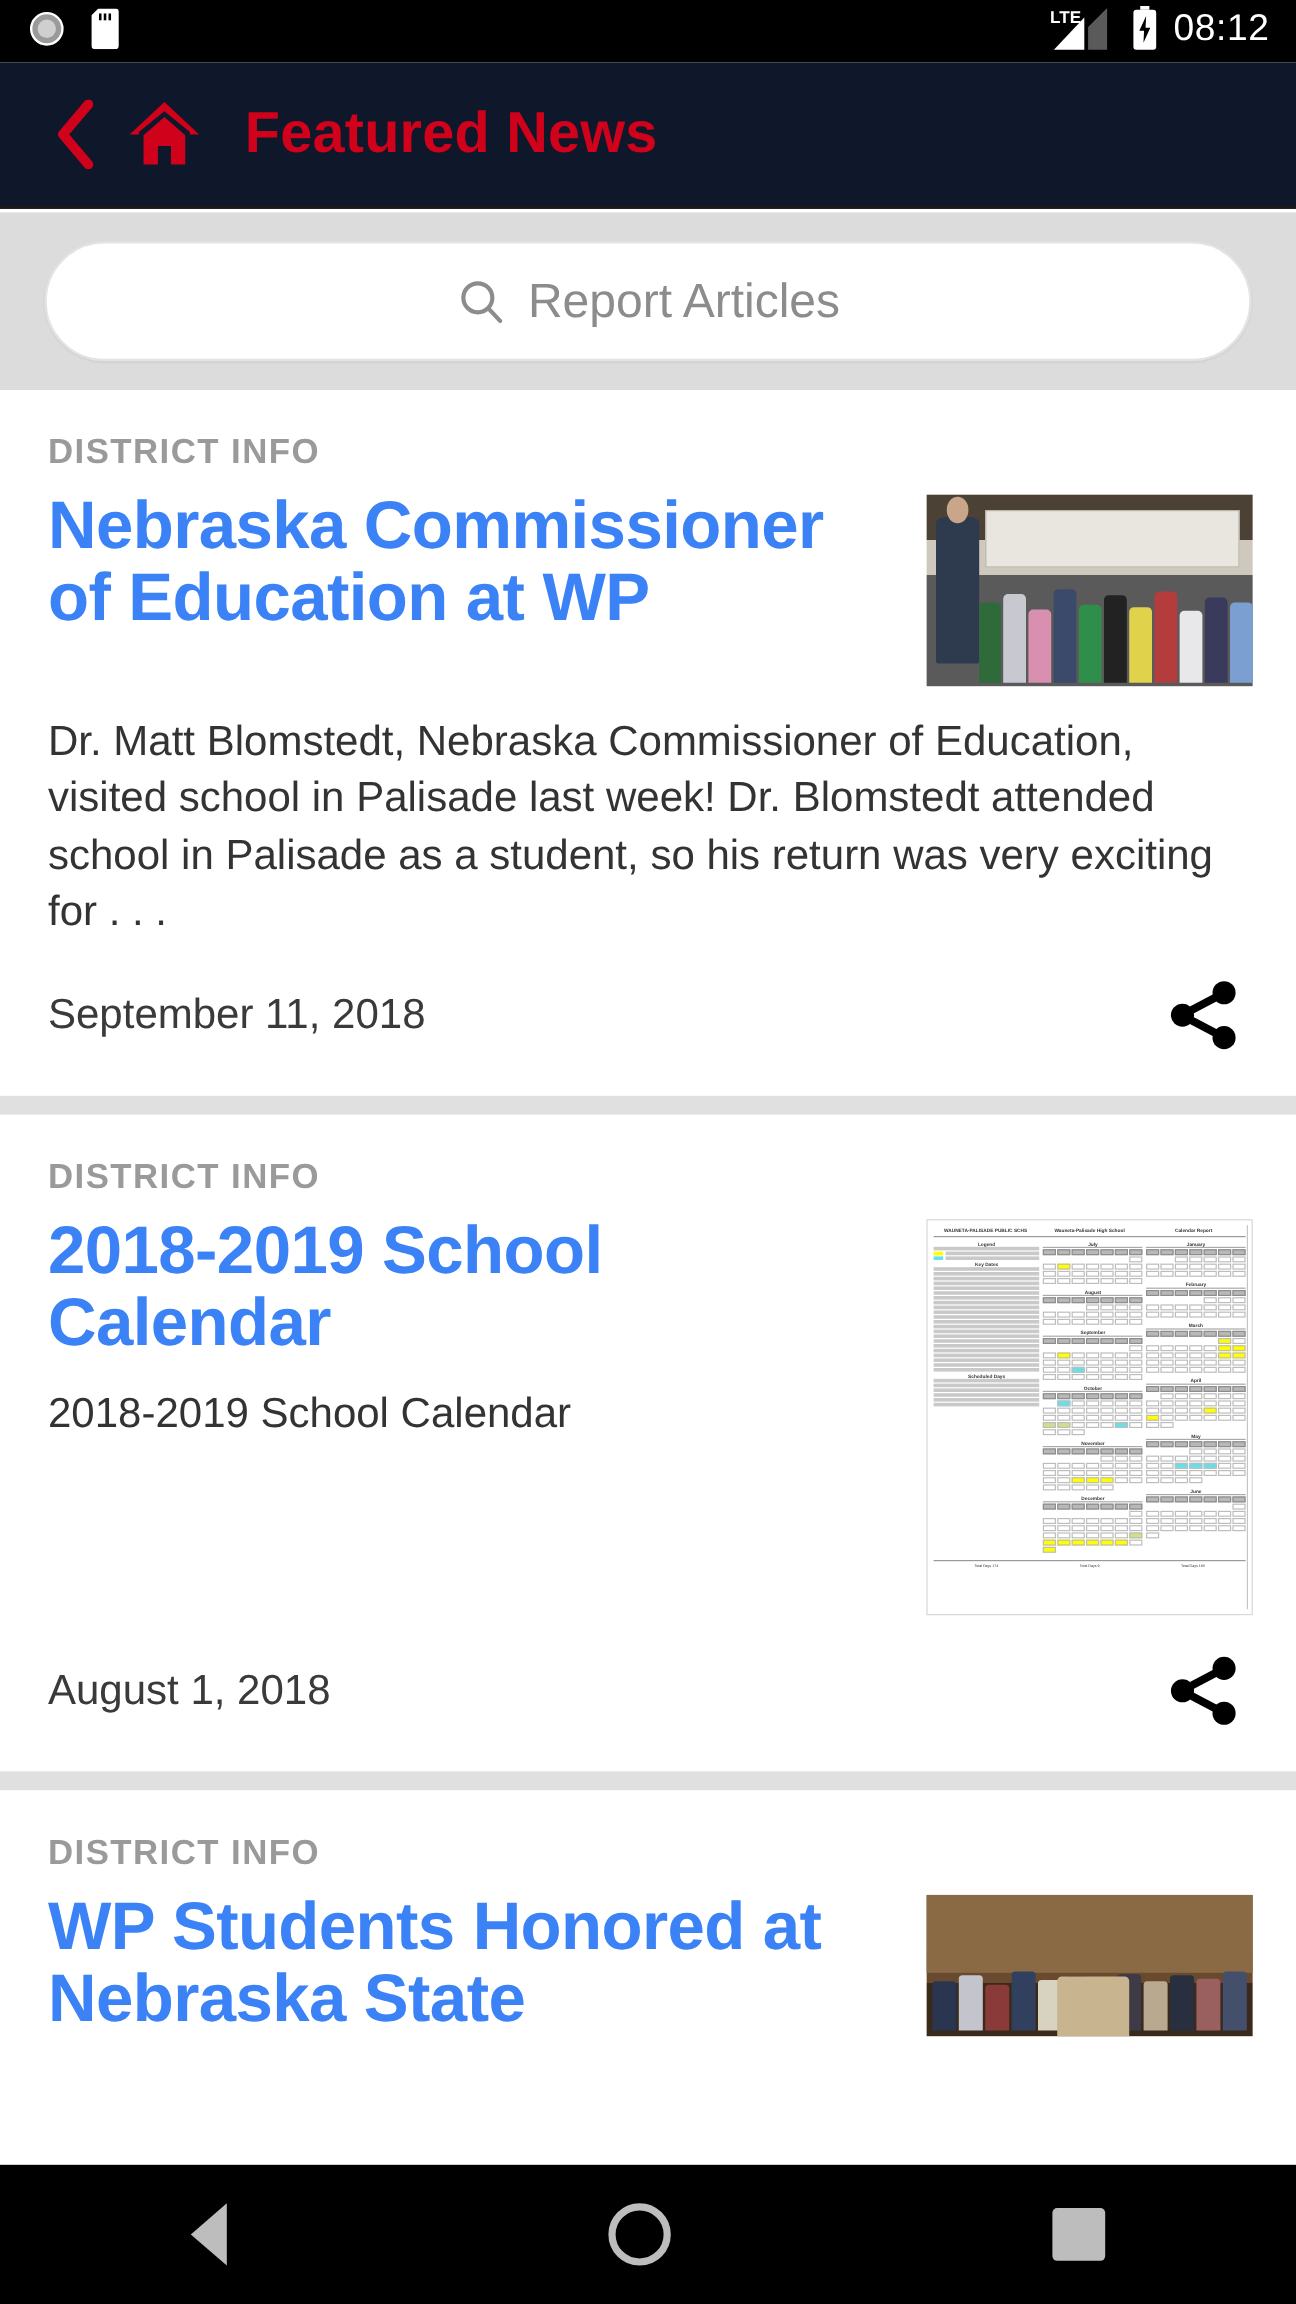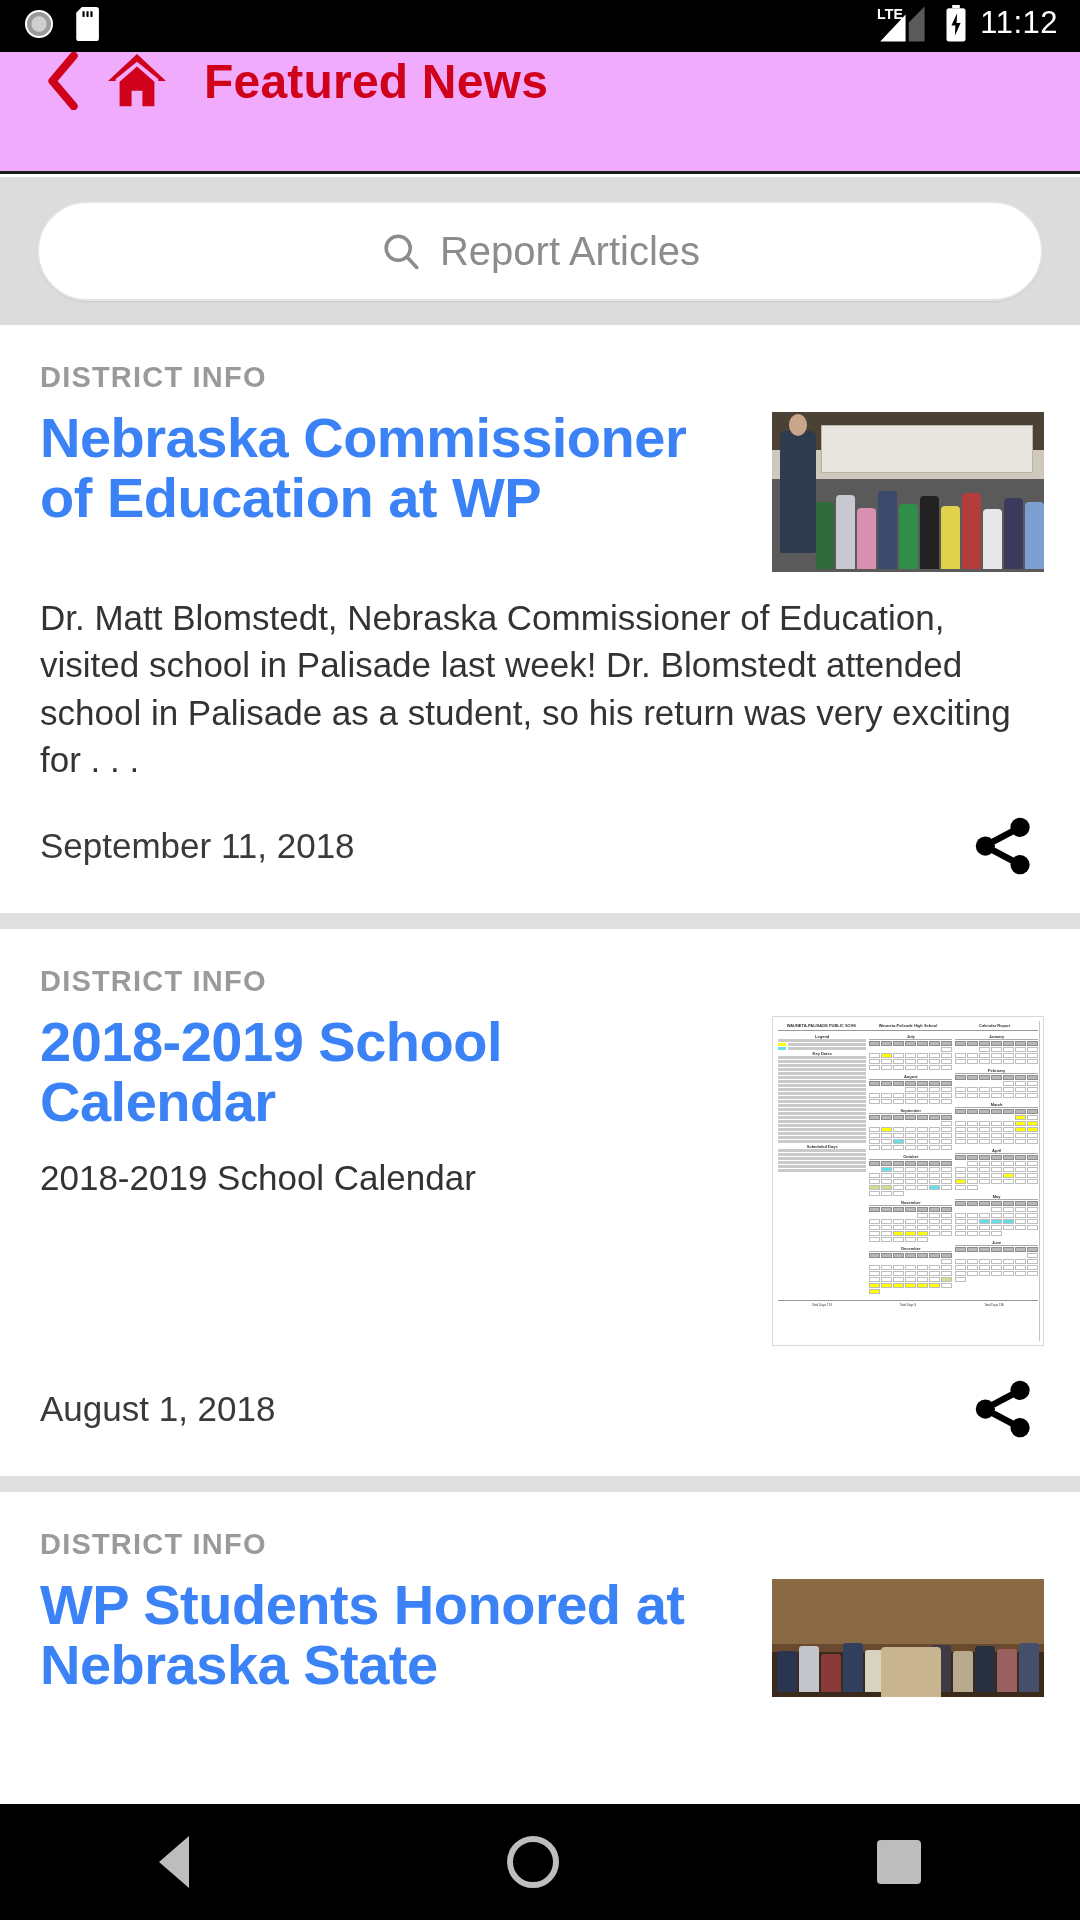"11:12" span.sb-time { text: 11:12 -> 08:12 }
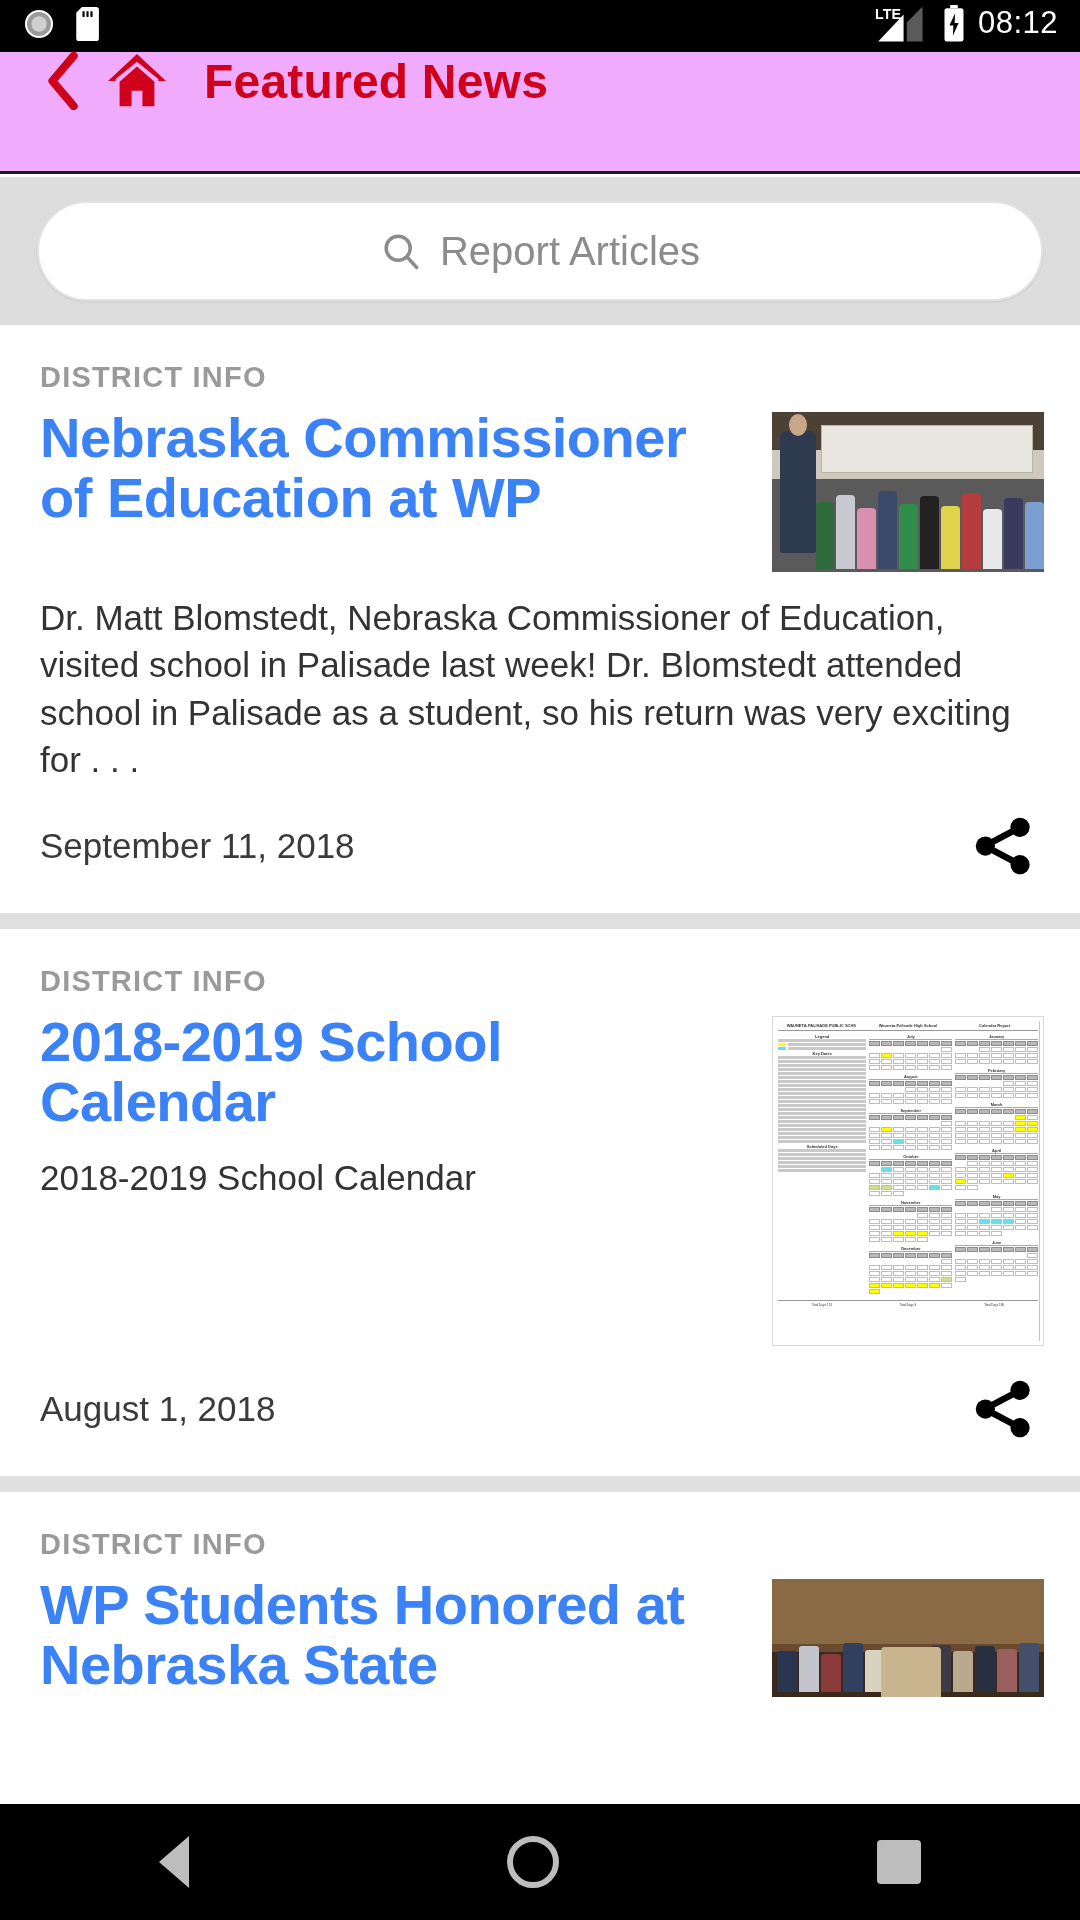"Featured News" .appbar { align-items: flex-start -> center; background: #f0abfc -> #0f172a }
